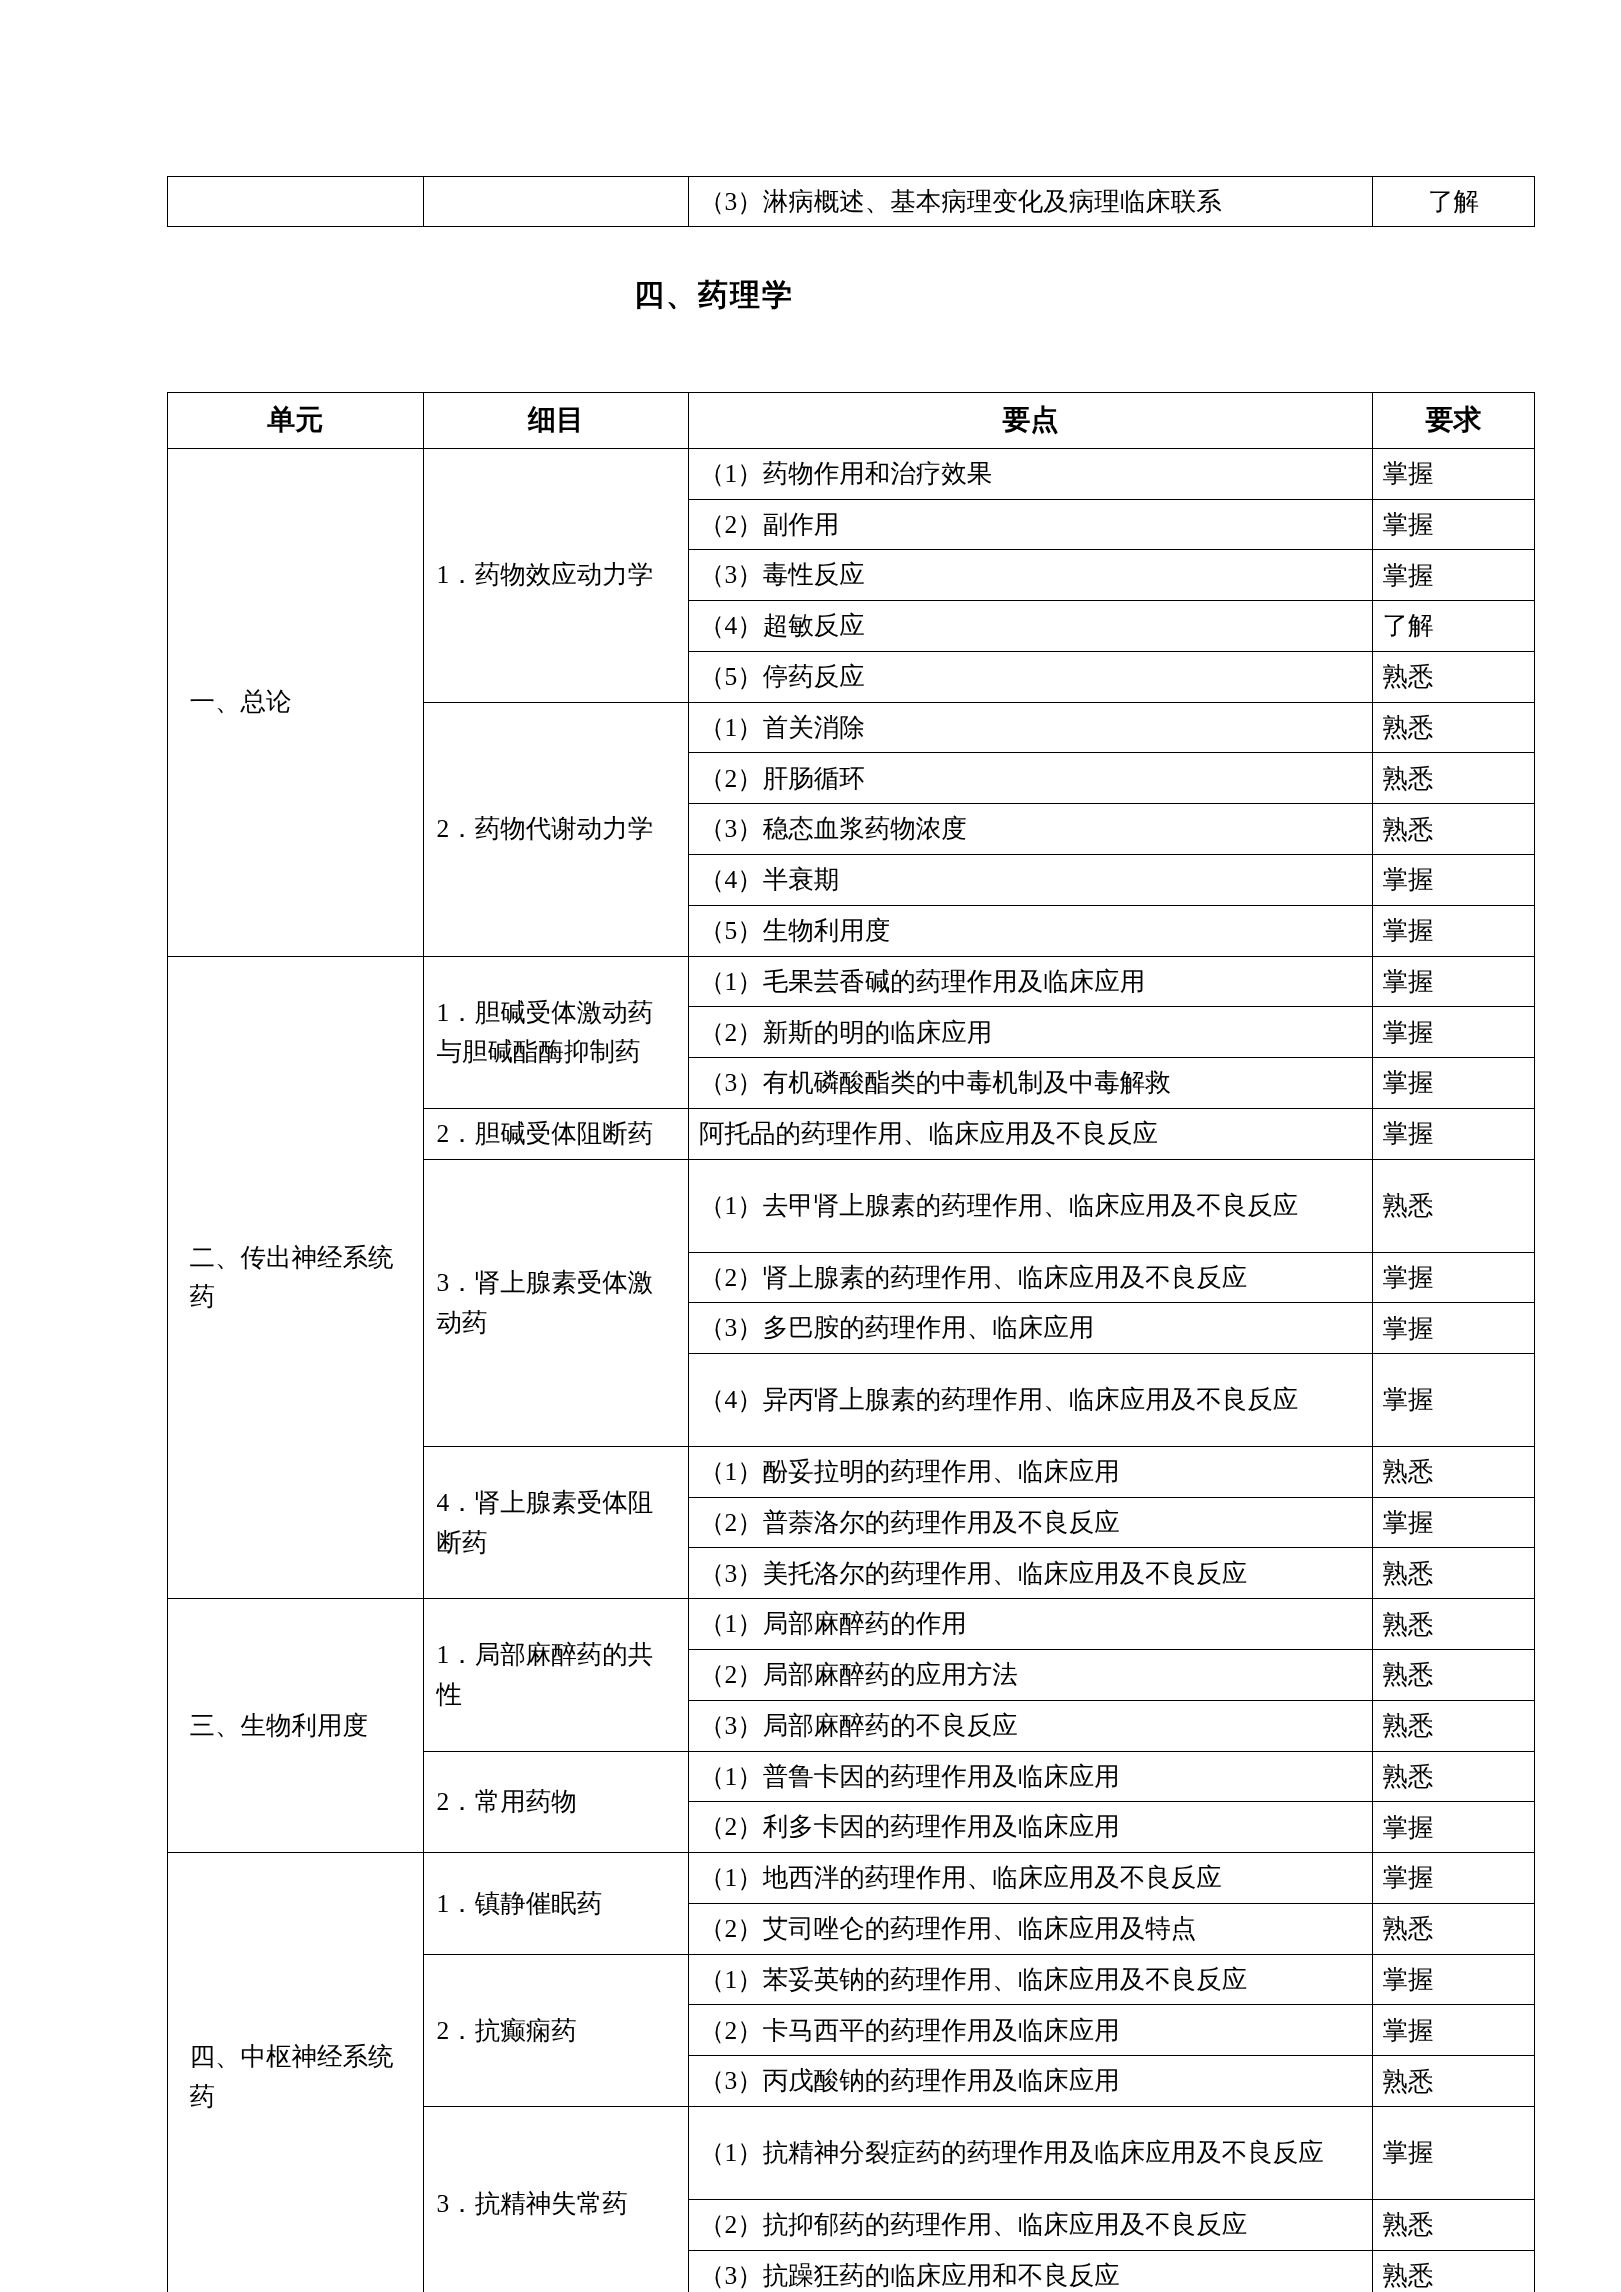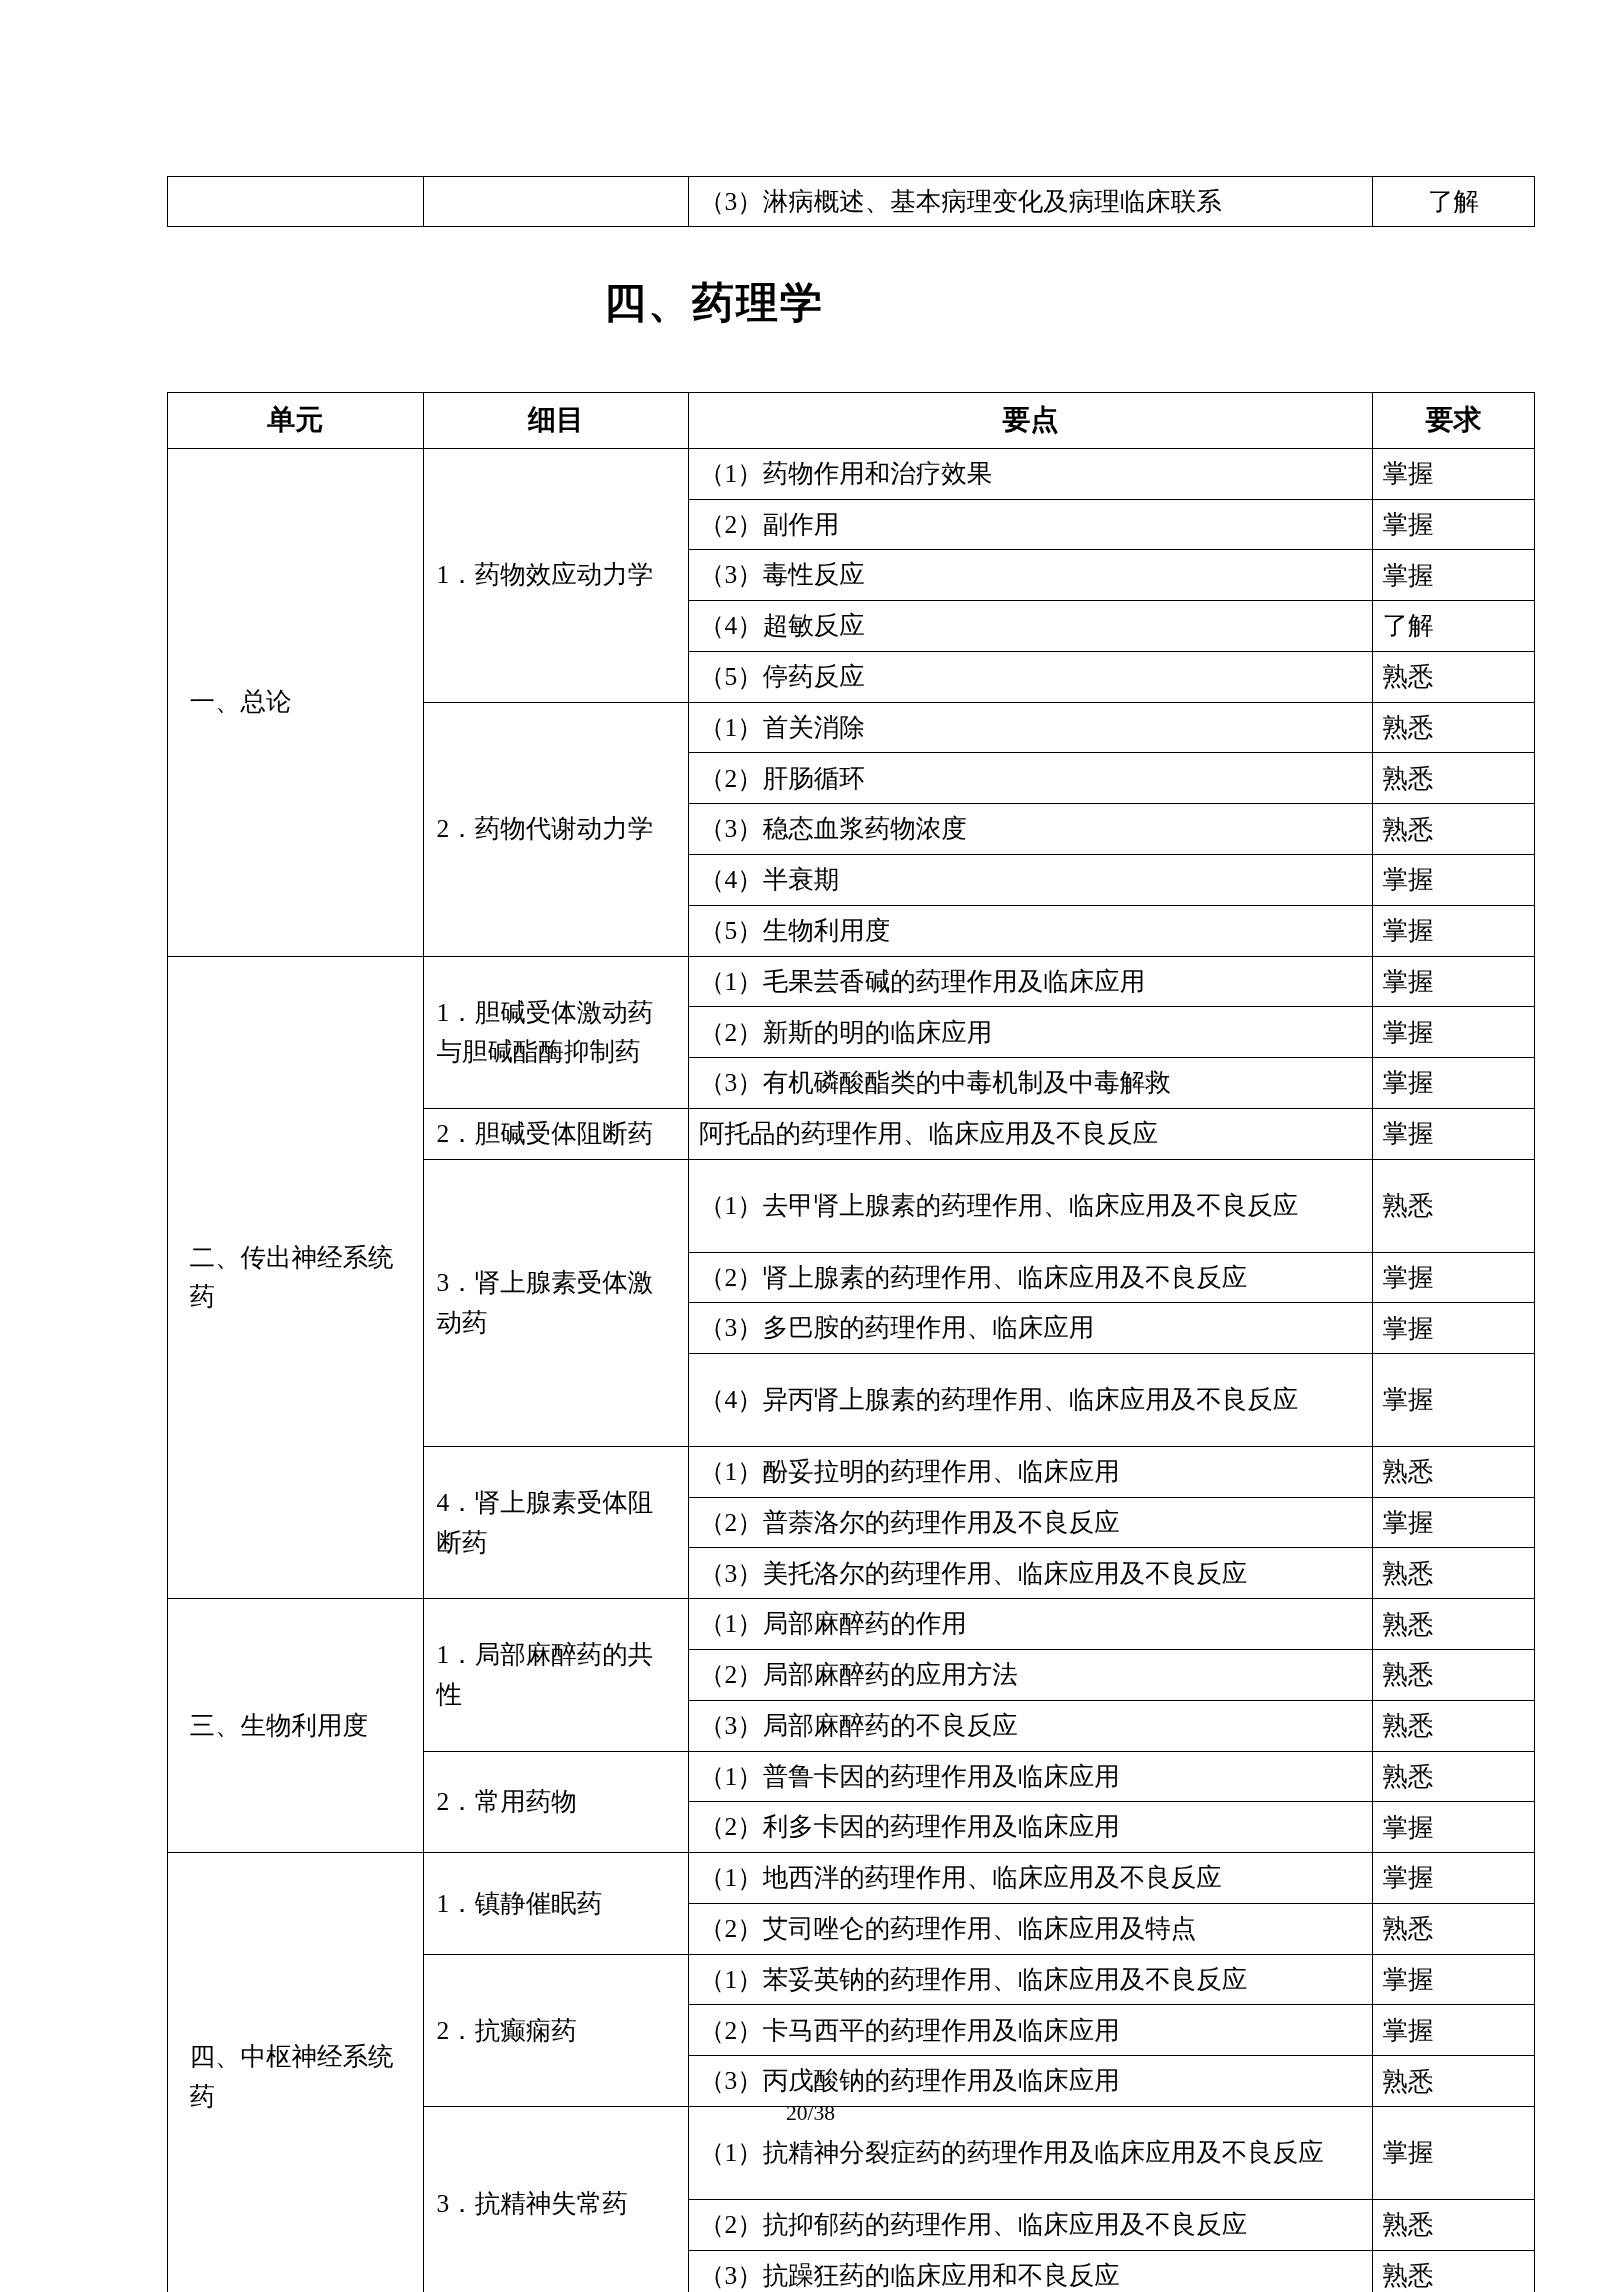"四、药理学" .doc-title { font-size: 42px -> 30px }
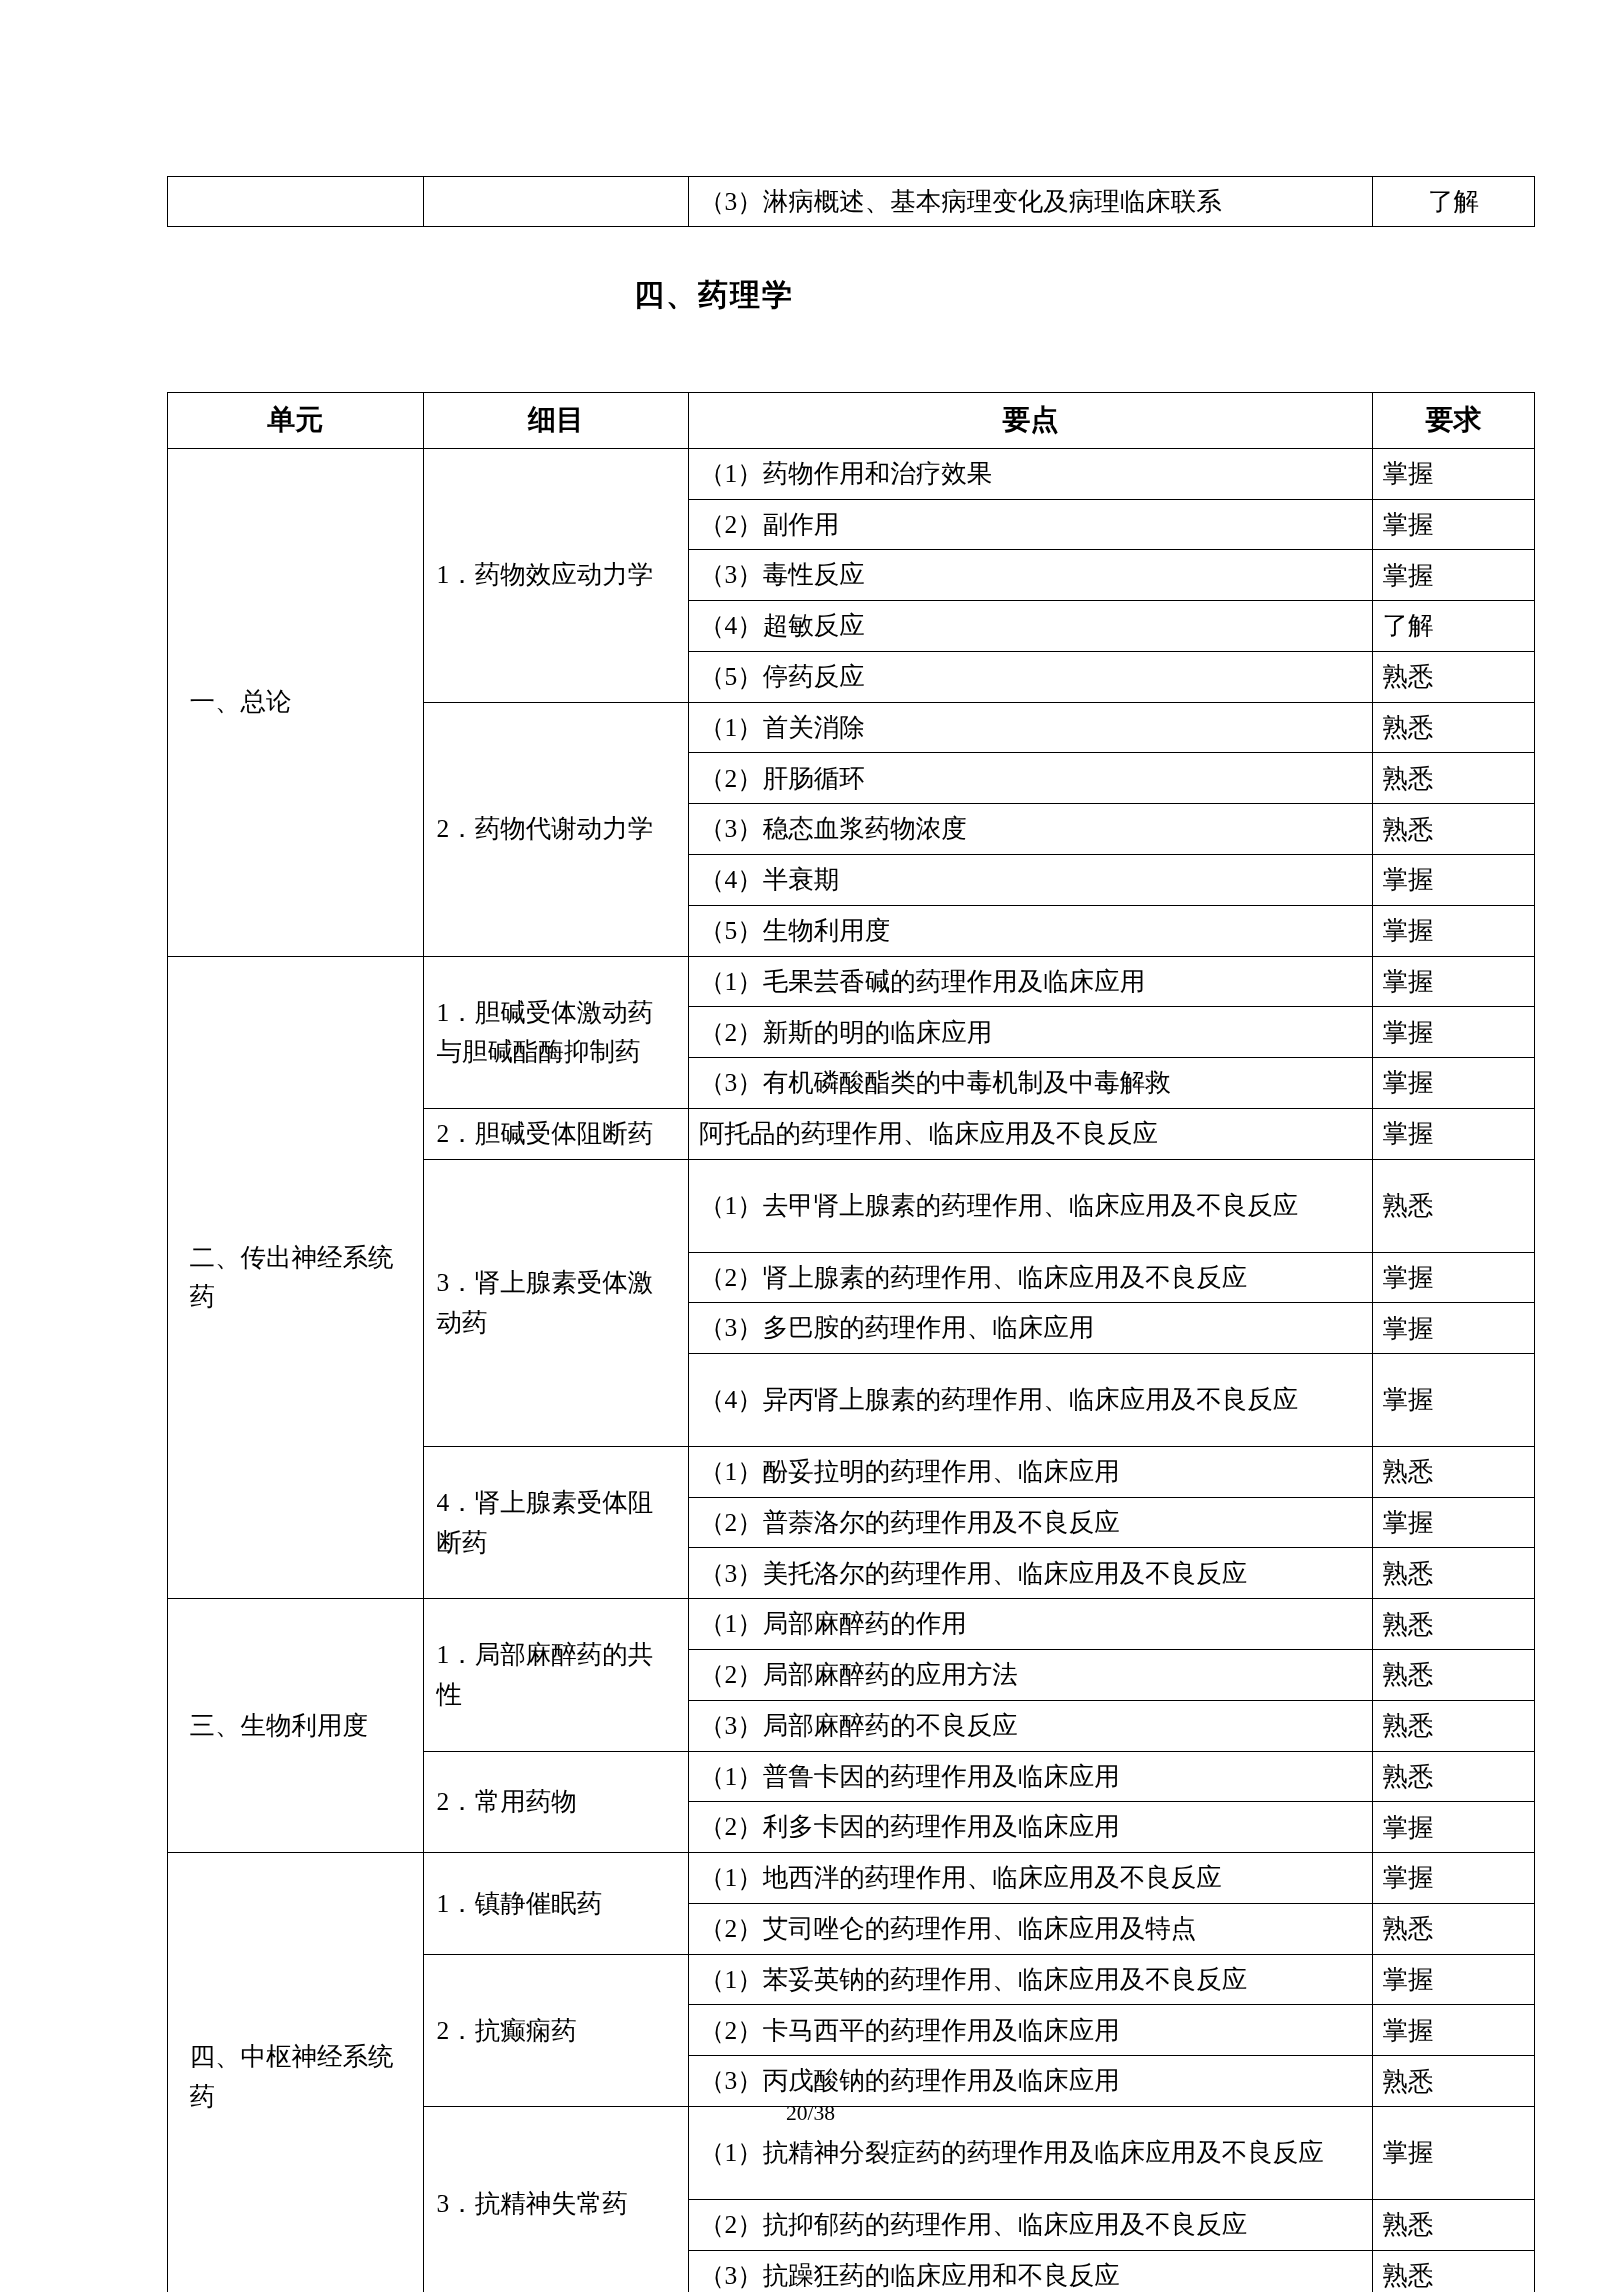"20/38" div.footer { html: <div>20/38</div> -> none }
